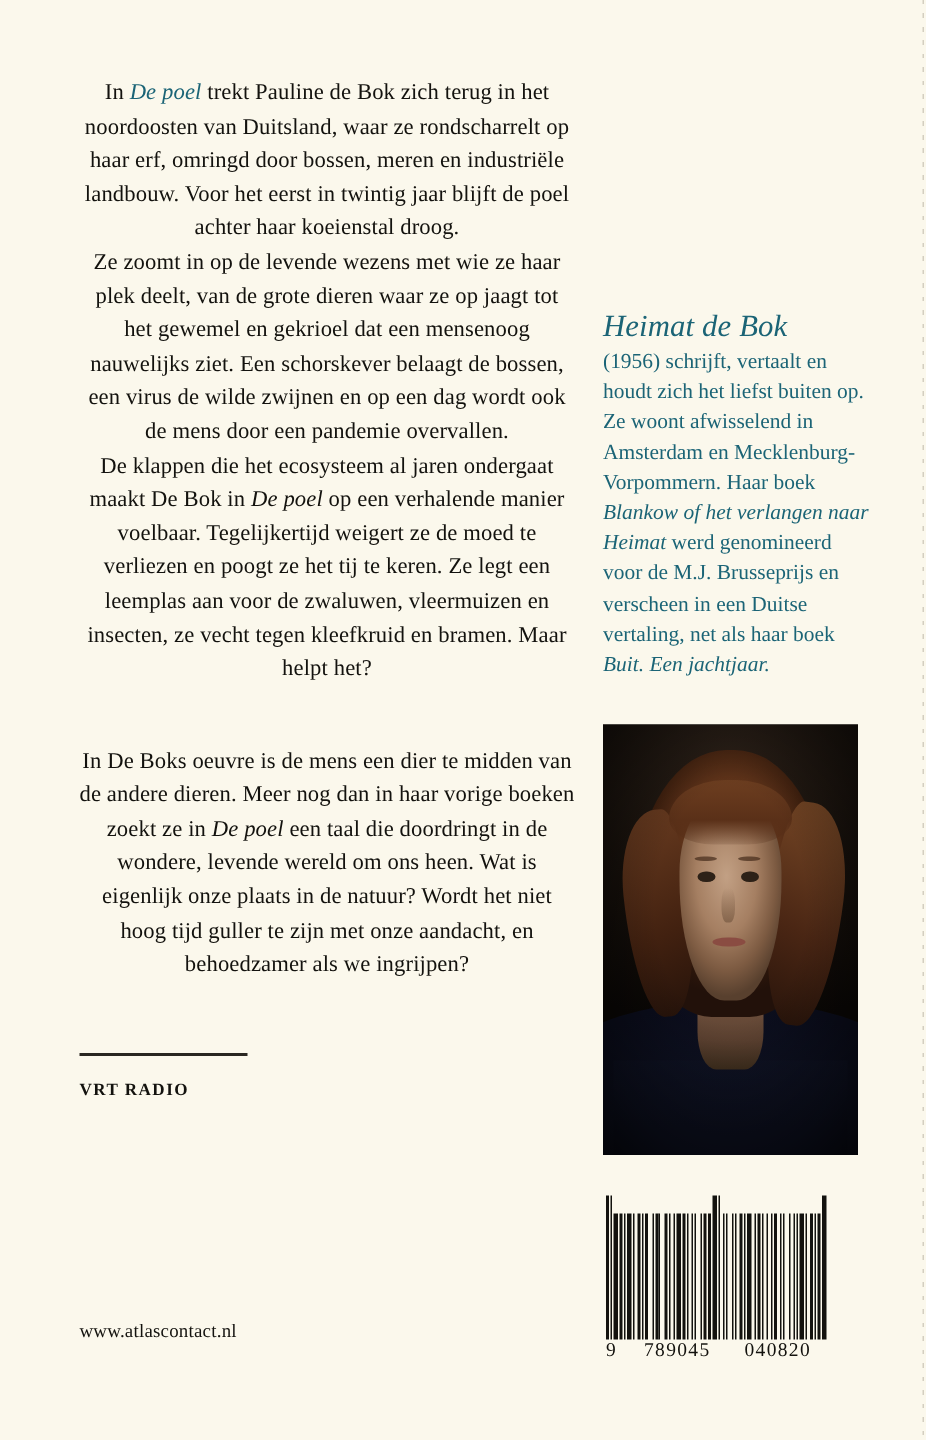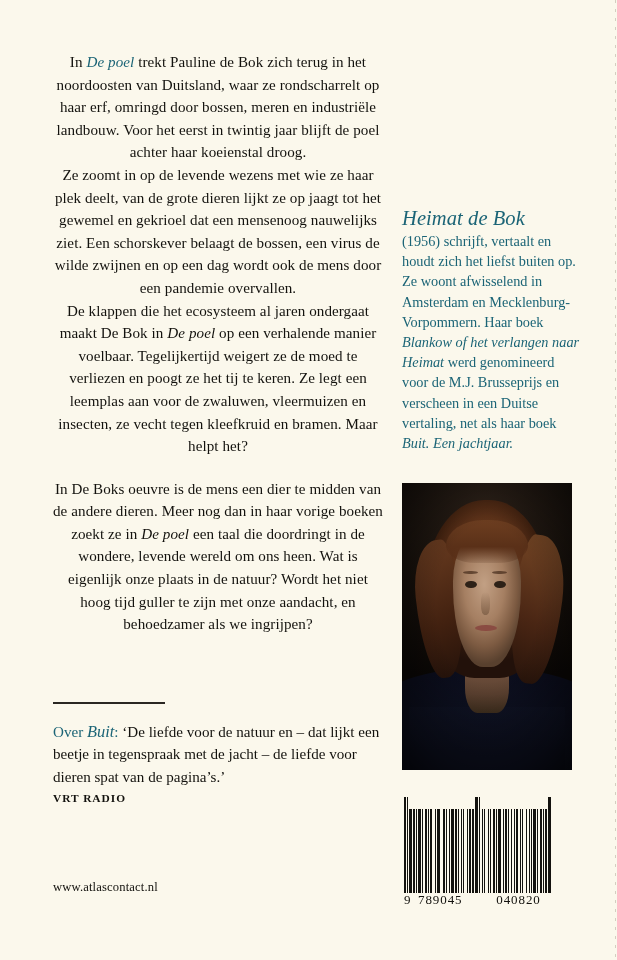"Ze zoomt in op de" p { text: lijkt -> waar }
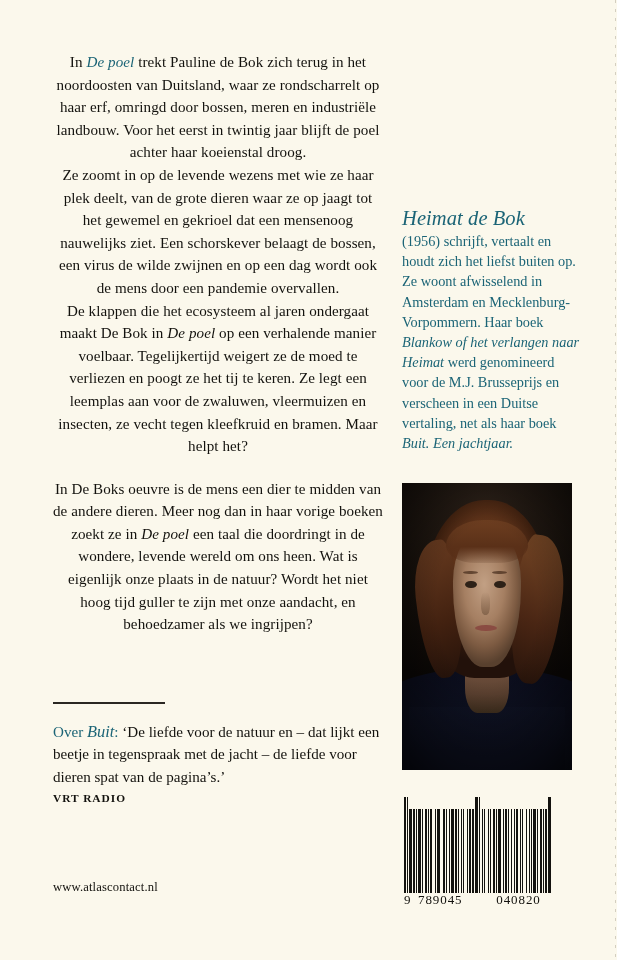"In De Boks oeuvre is" .blurb p.gap { margin-top: 20px -> 39px }
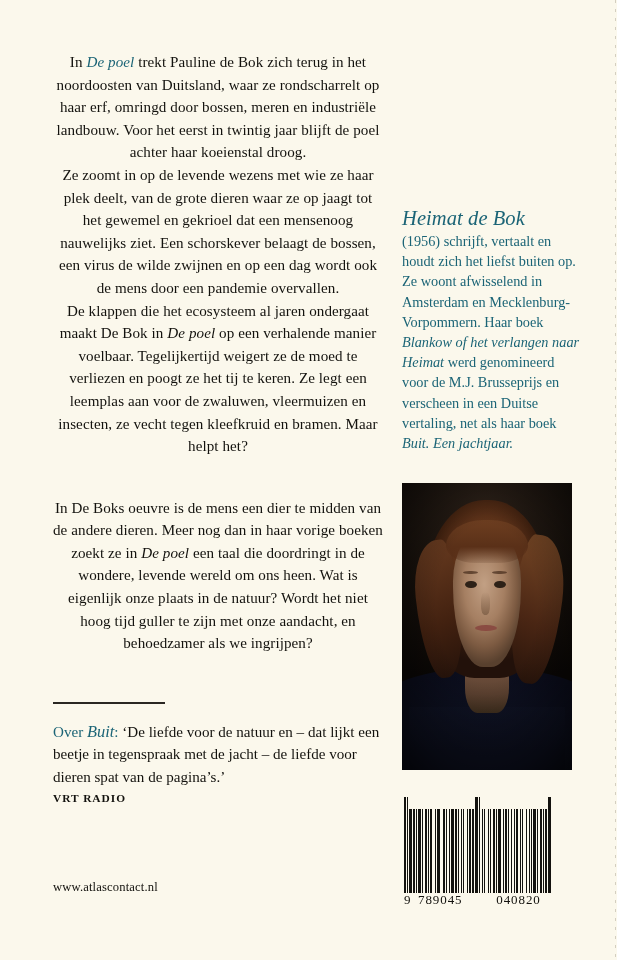"Over Buit: ‘De liefde voor" p.quote-text { html: <p><span><span>Over </span><span>Buit</span><span>:</span></span><span> ‘De liefde voor de natuur en – dat lijkt een beetje in tegenspraak met de jacht – de liefde voor dieren spat van de pagina’s.’</span></p> -> none }
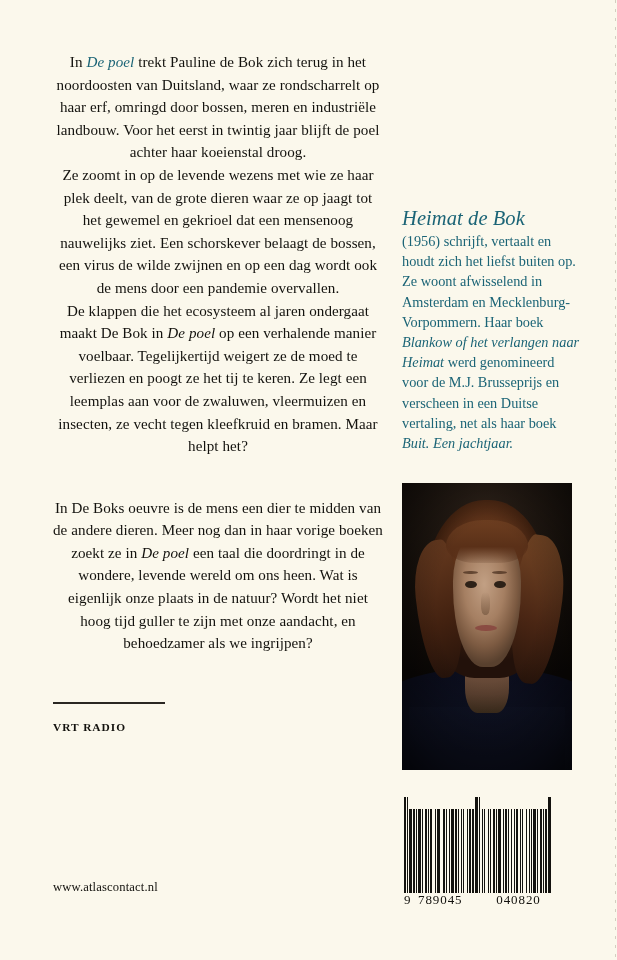"789045" .bc-d1 { text-align: left -> center }
